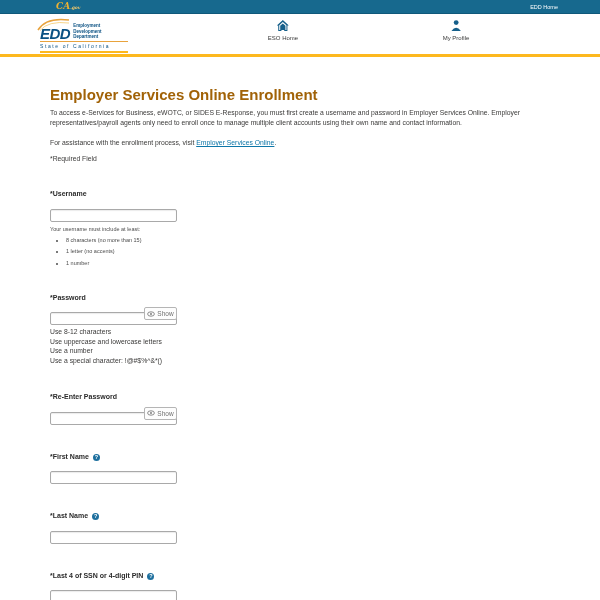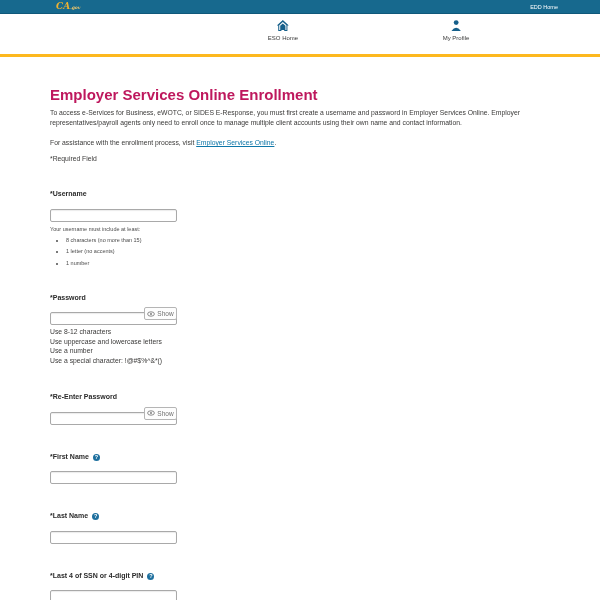"EDD" div.edd-logo { html: none -> <div> <div> <svg> <path></path> <path></path> </svg> <span>EDD</span> <div> <div>Employment</div> <div>Development</div> <div>Department</div> </div> </div> <div>State of California</div> </div> }
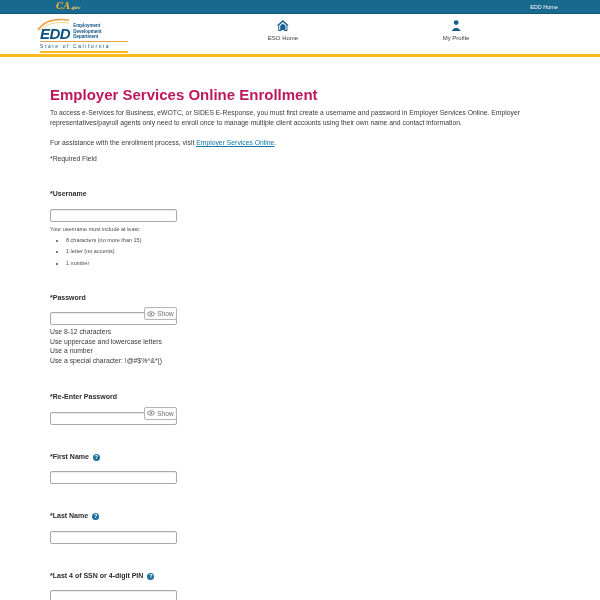"Employer Services Online Enrollment" h1.page-title { color: #be185d -> #a16207 }
